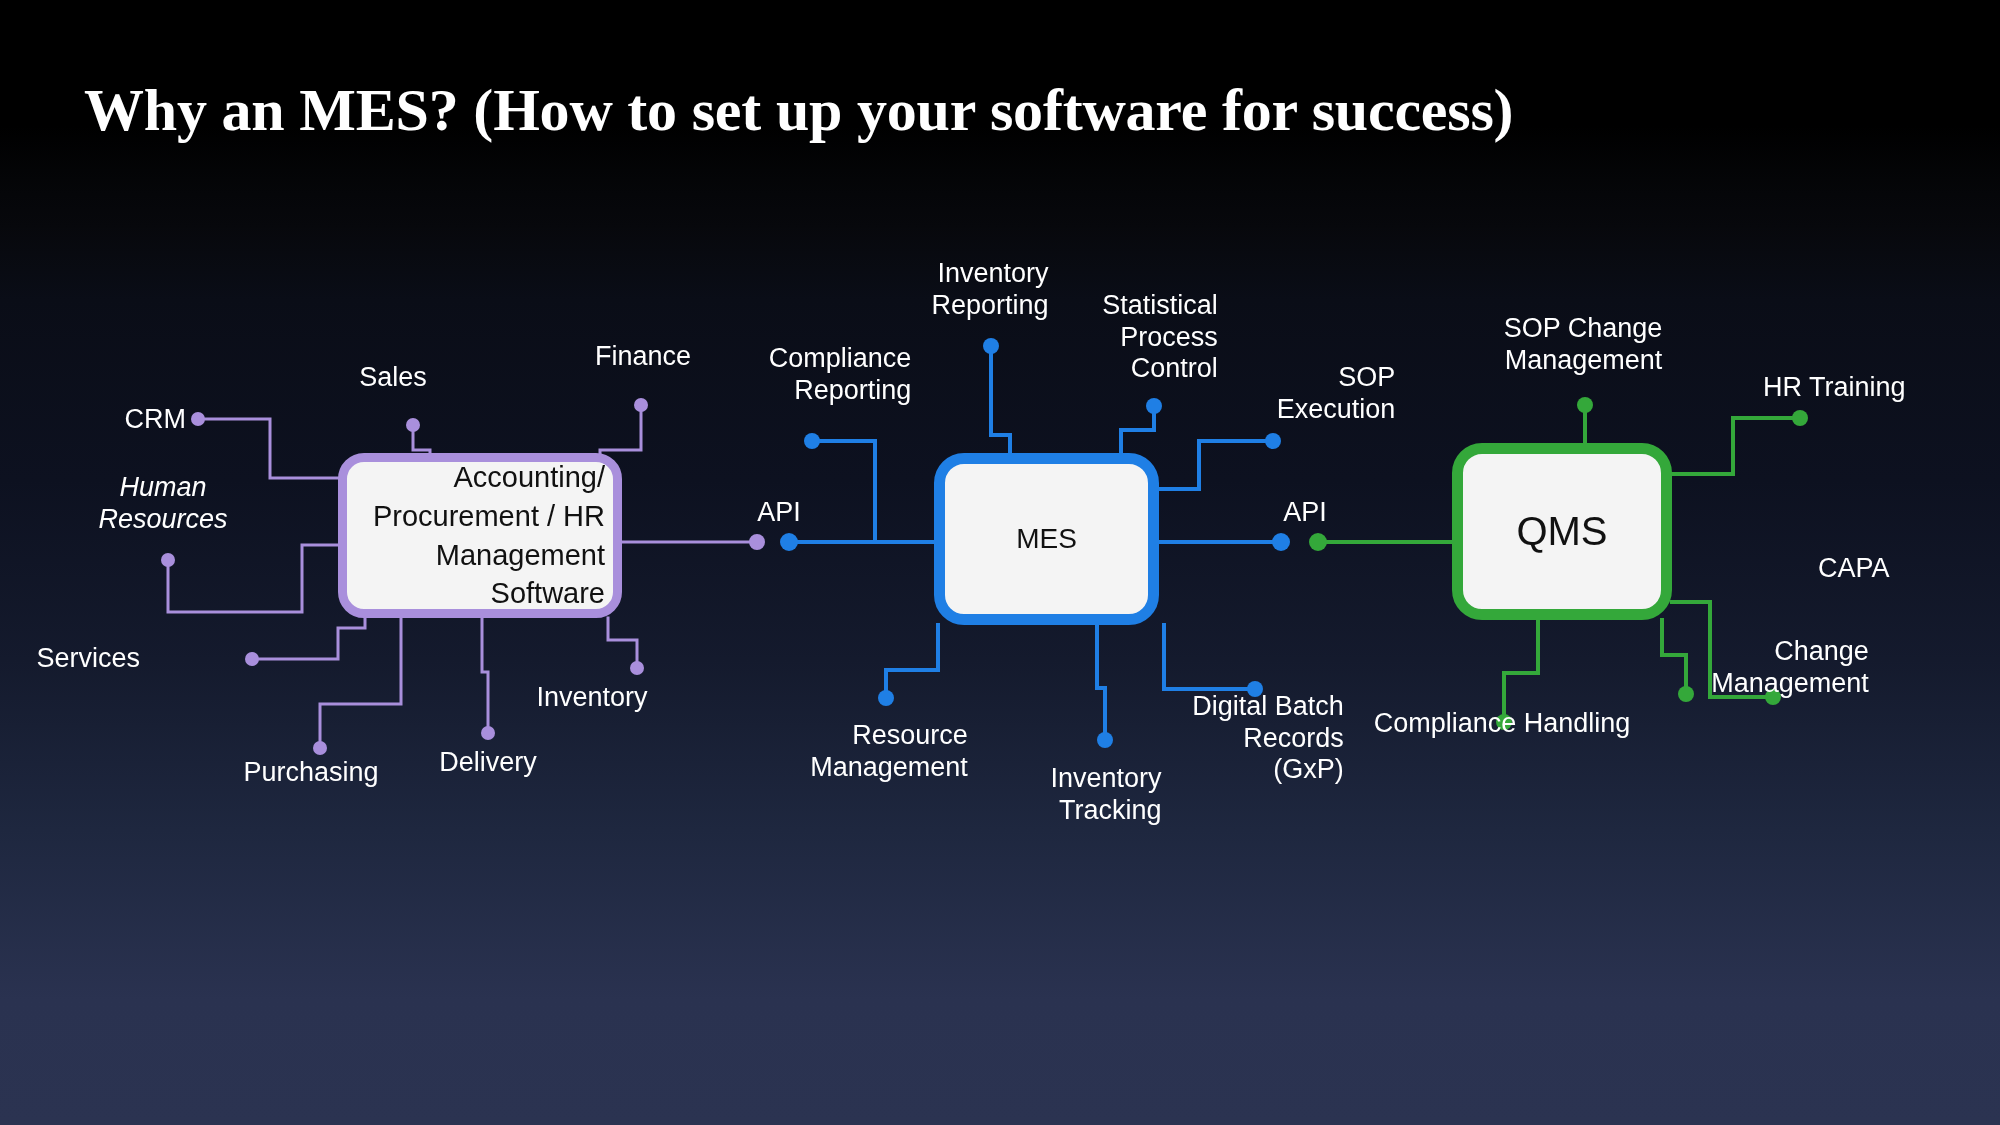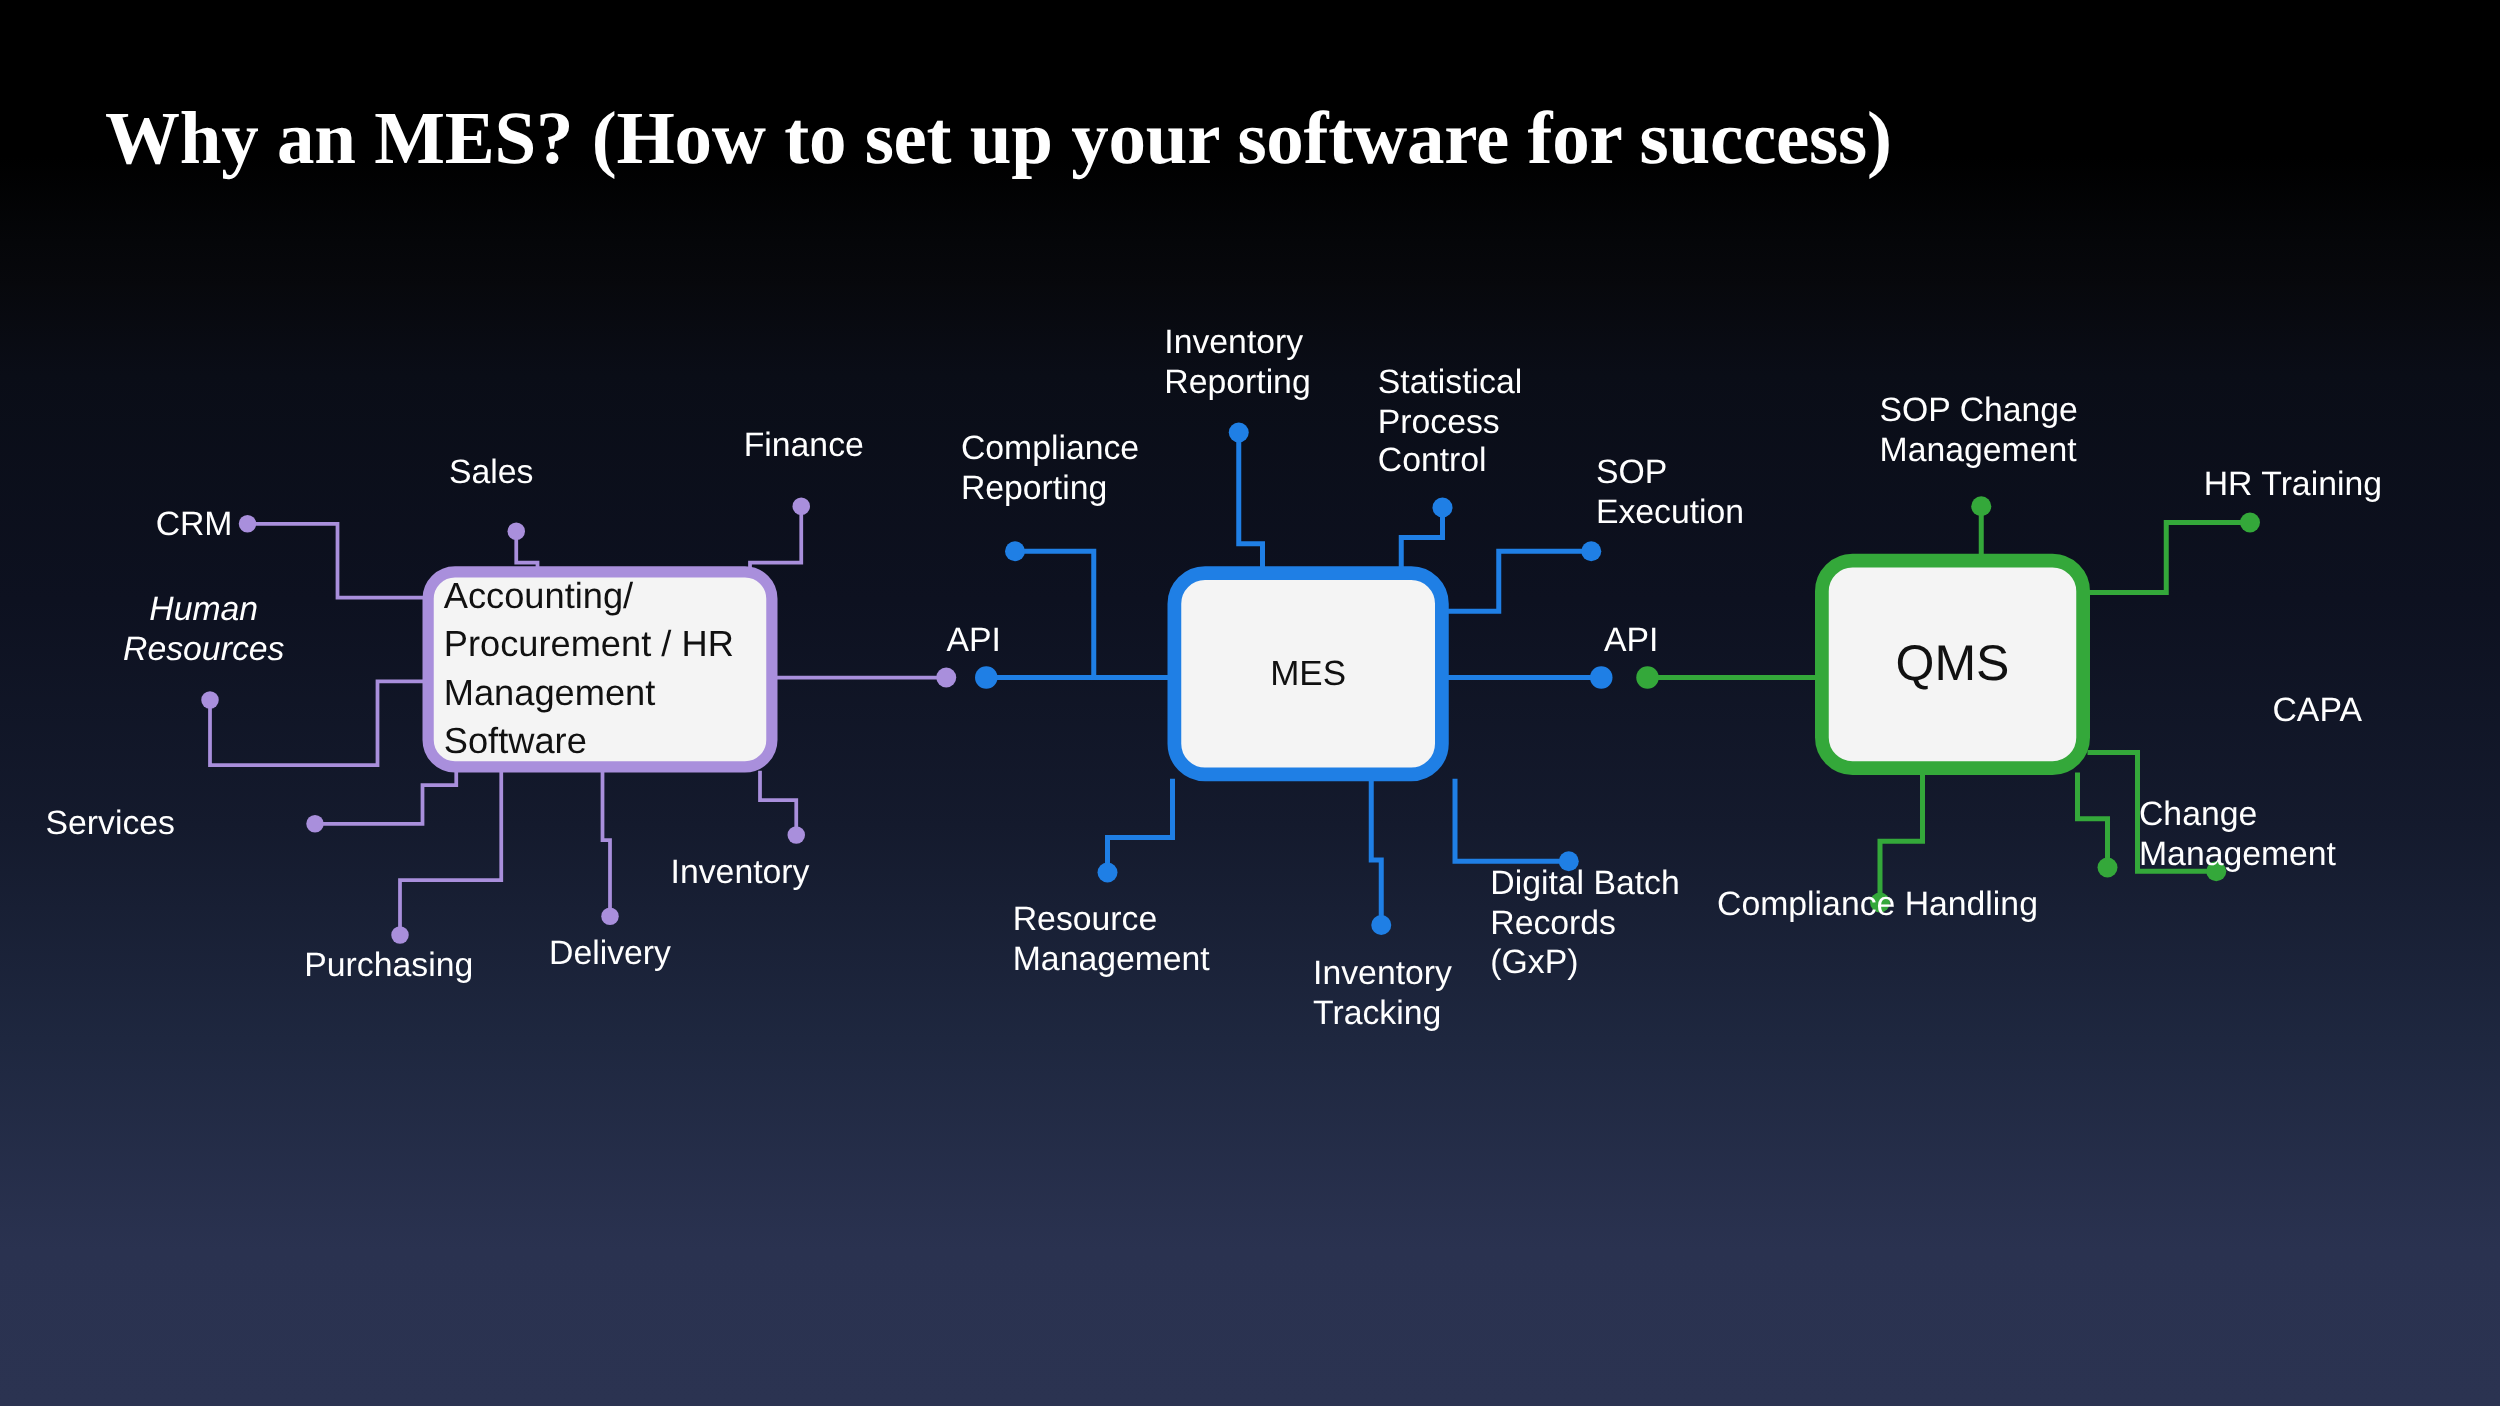"Inventory" .lbl.c { text-align: left -> right }
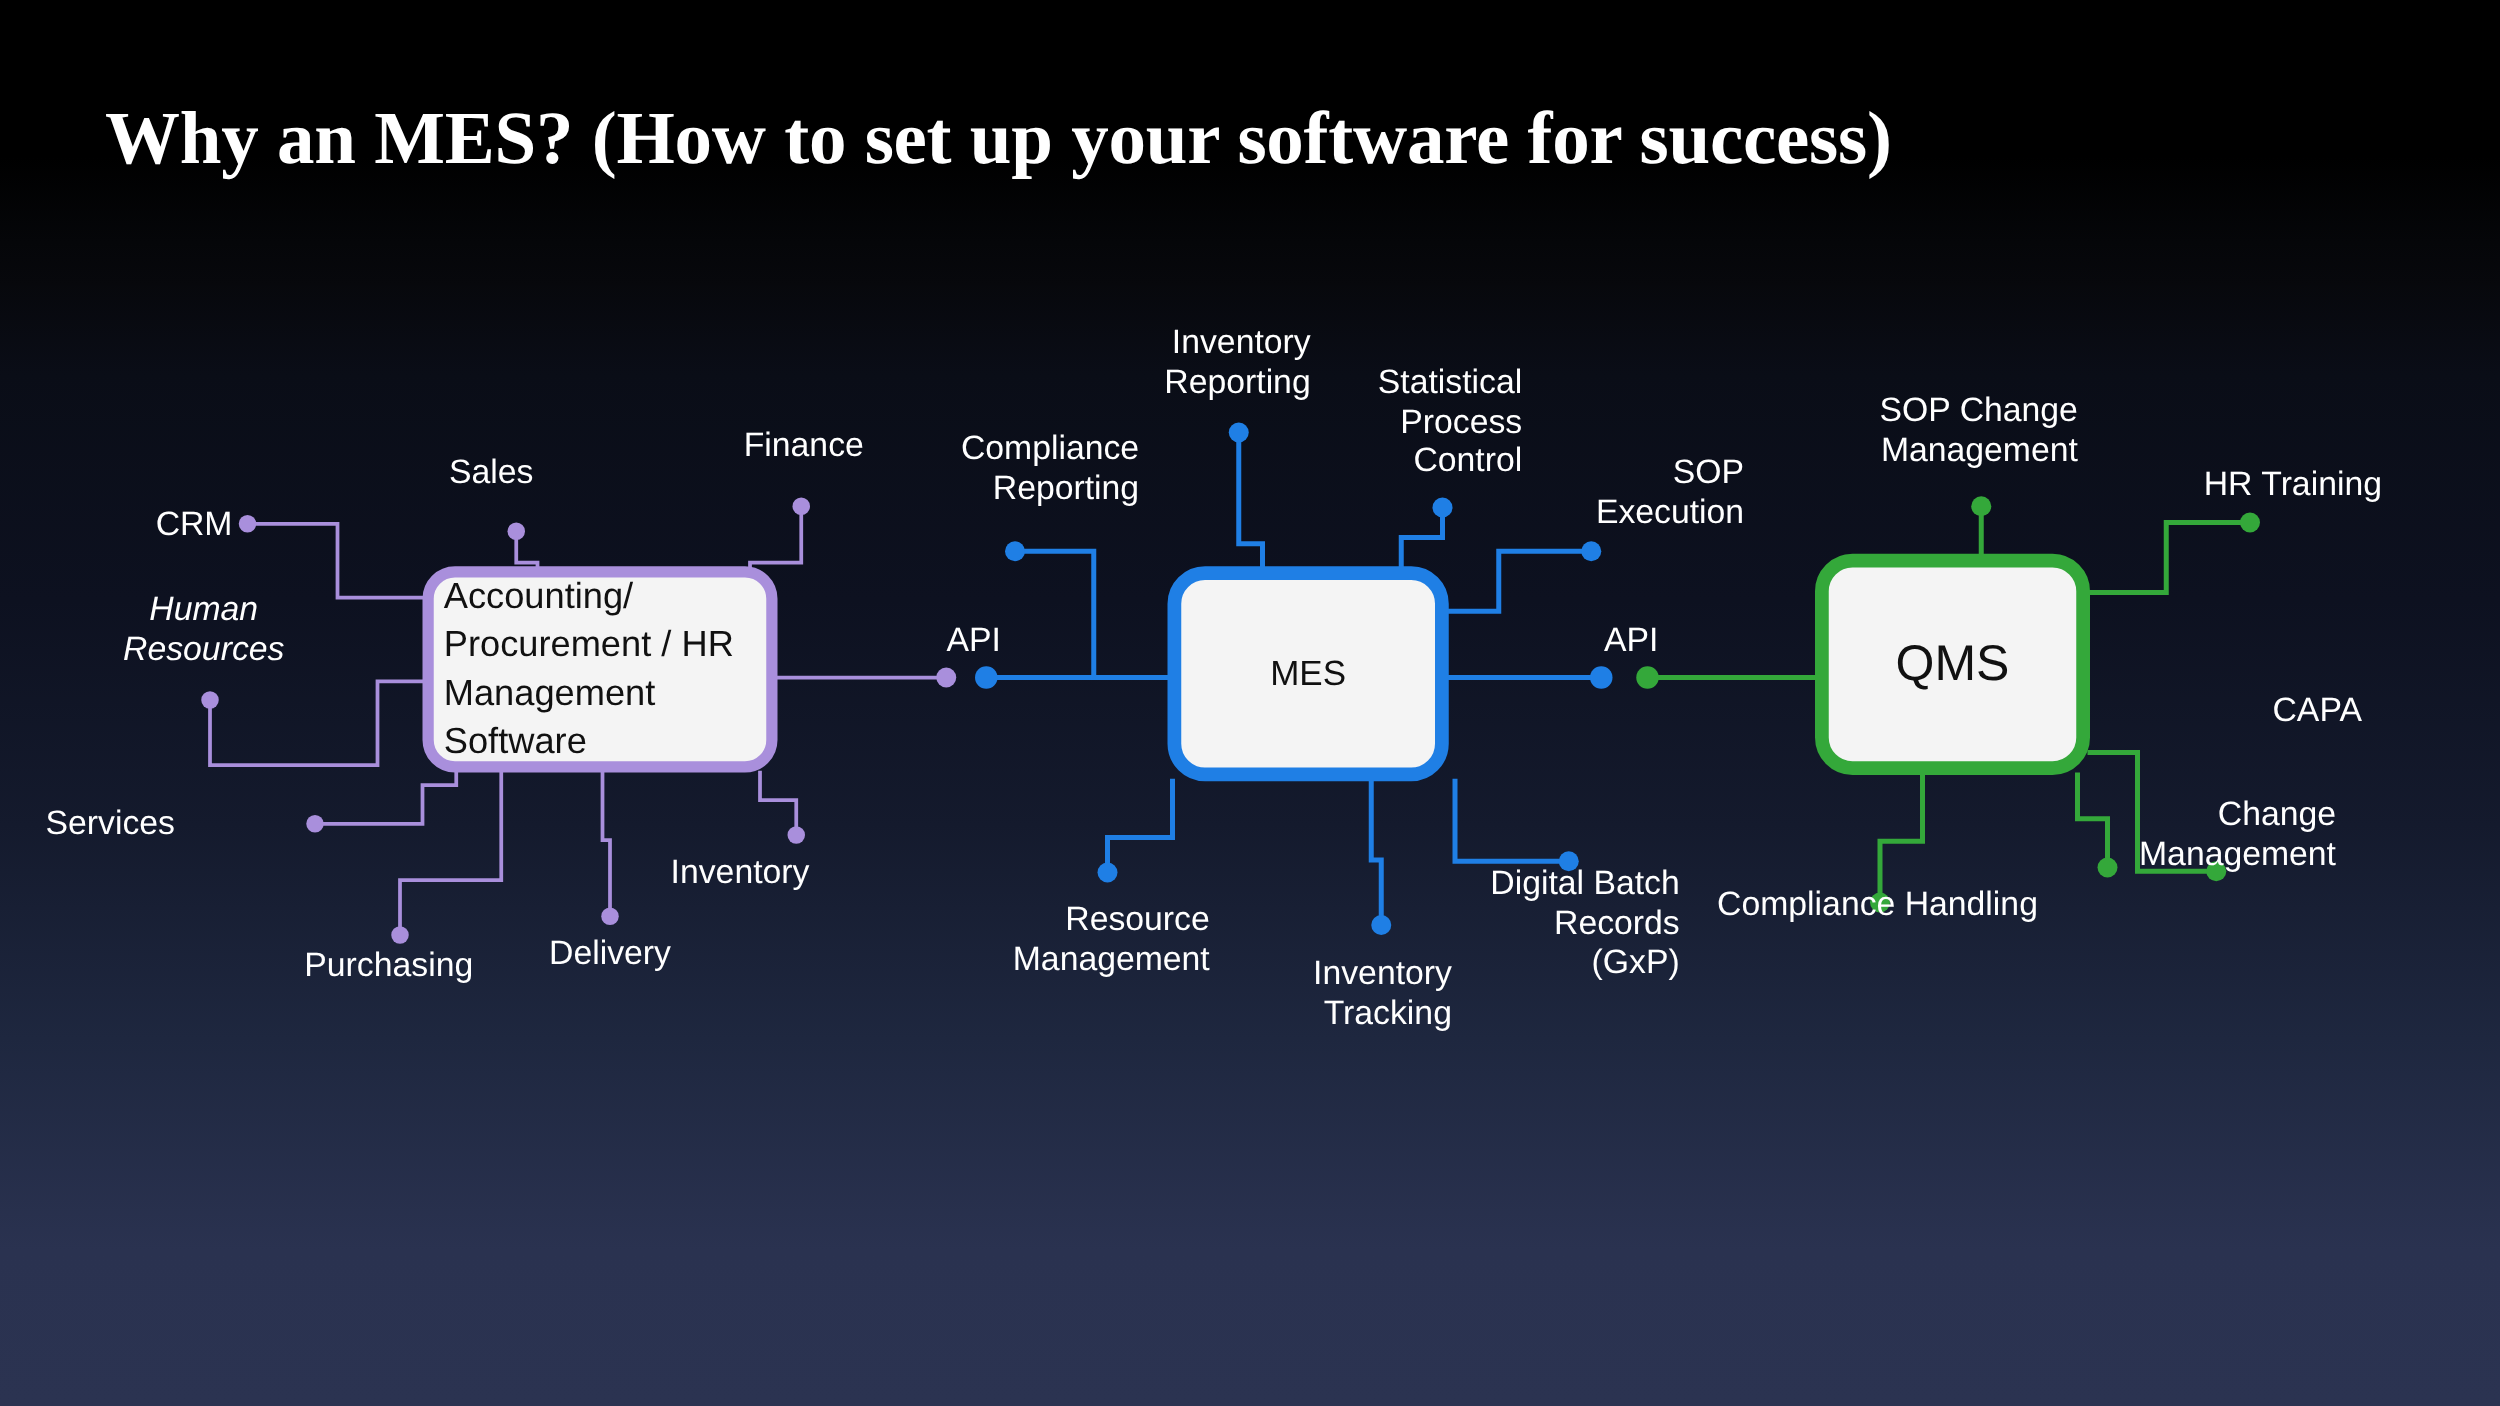"Accounting/ Procurement / HR Management" .hub { text-align: left -> right }
